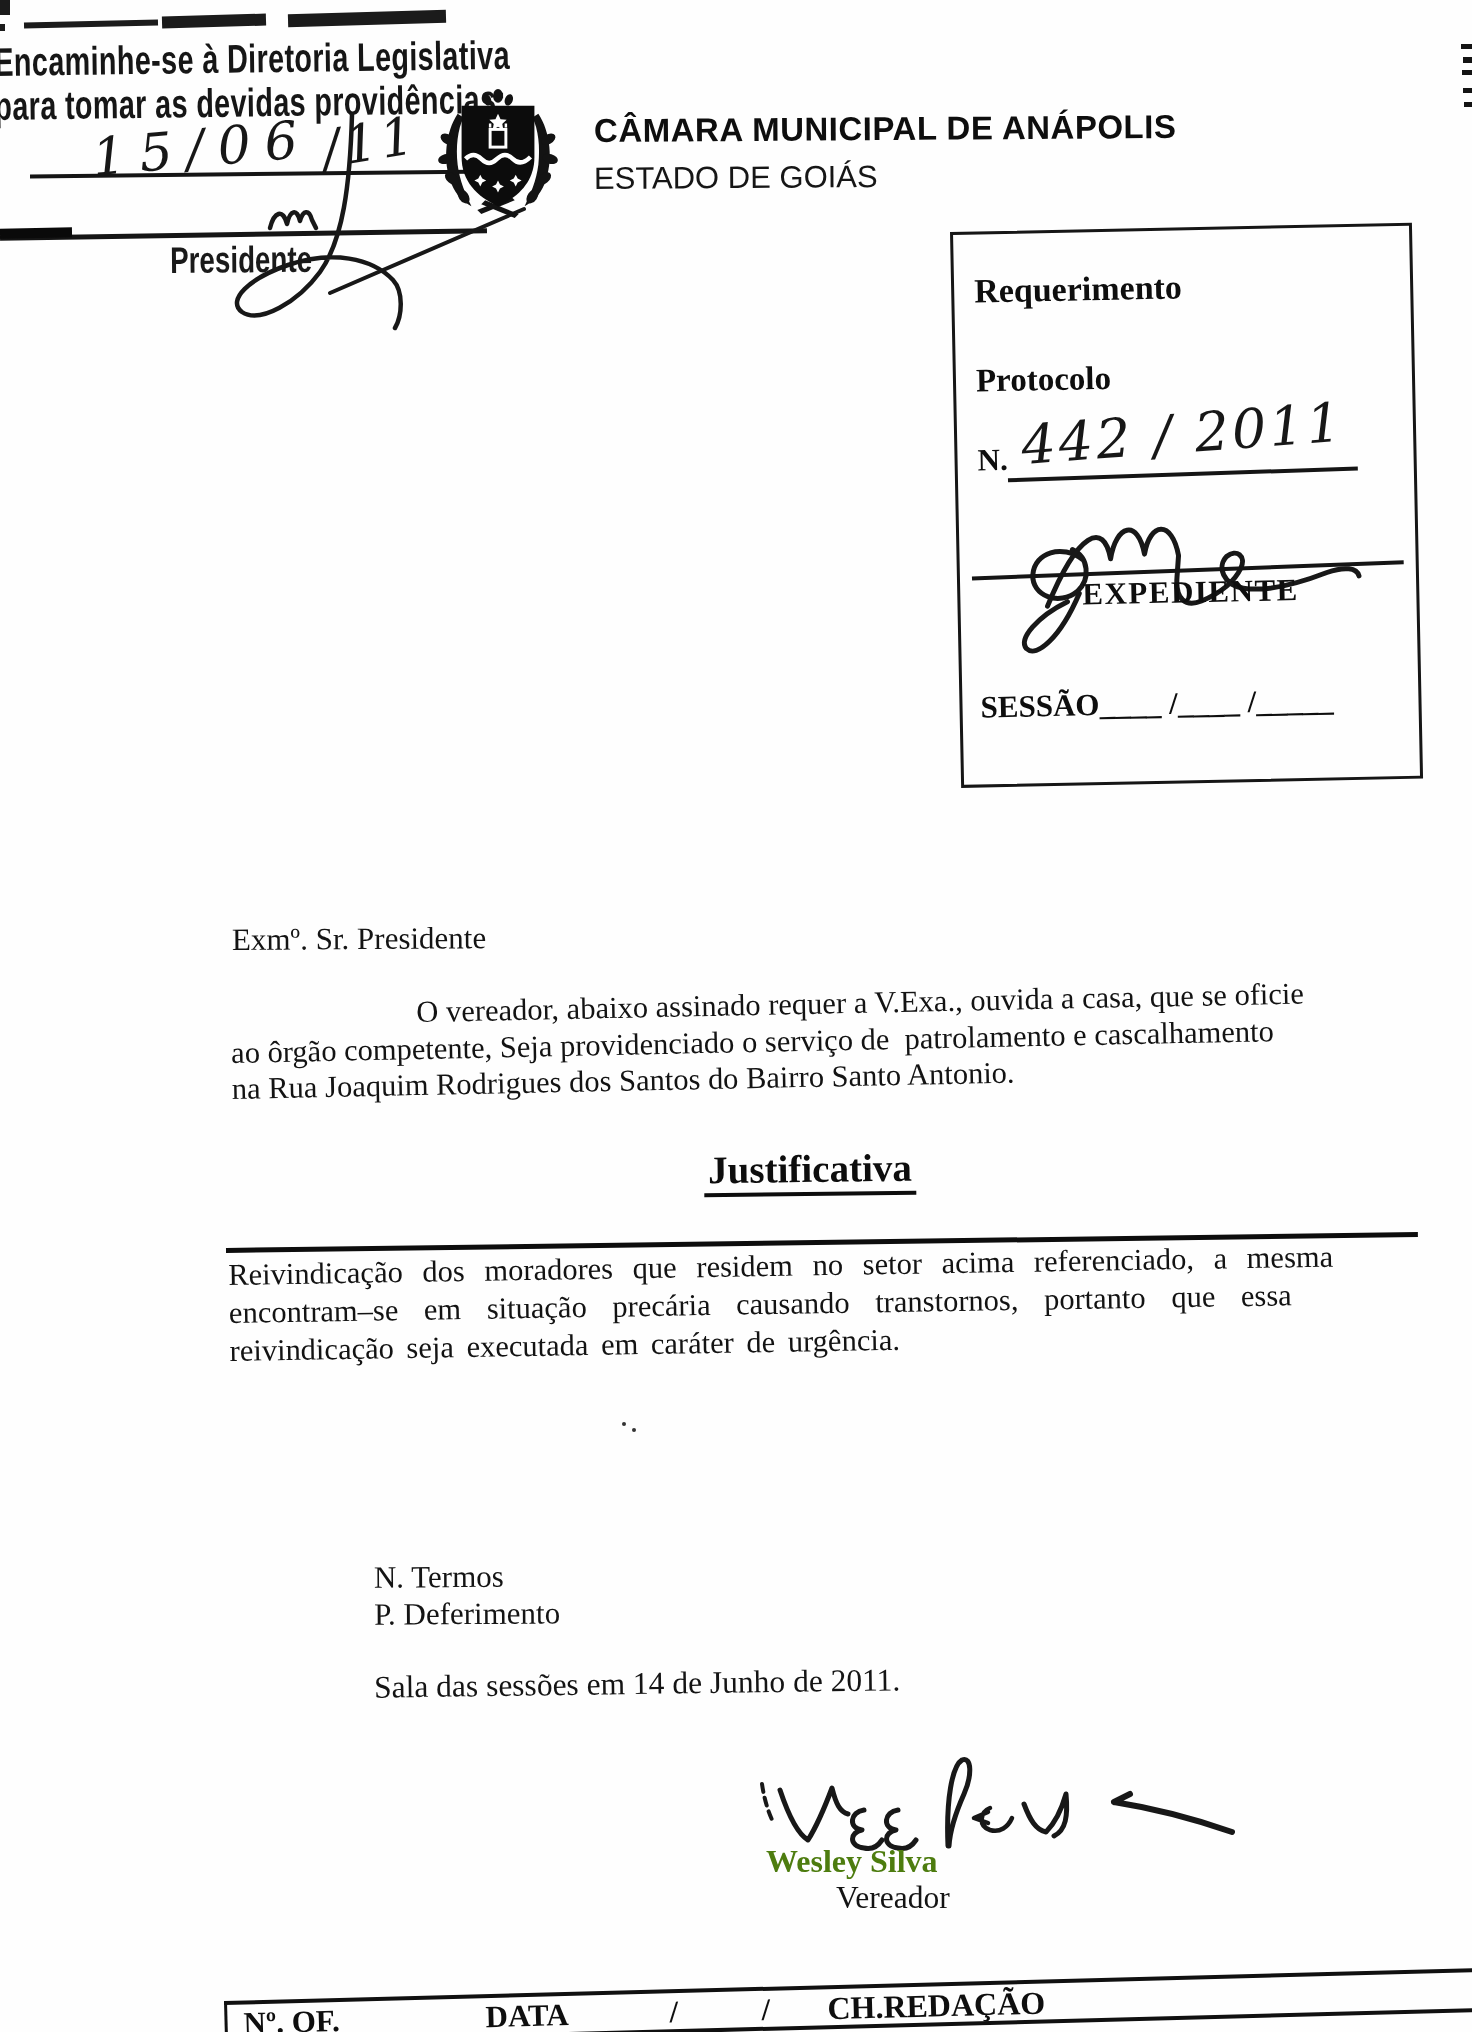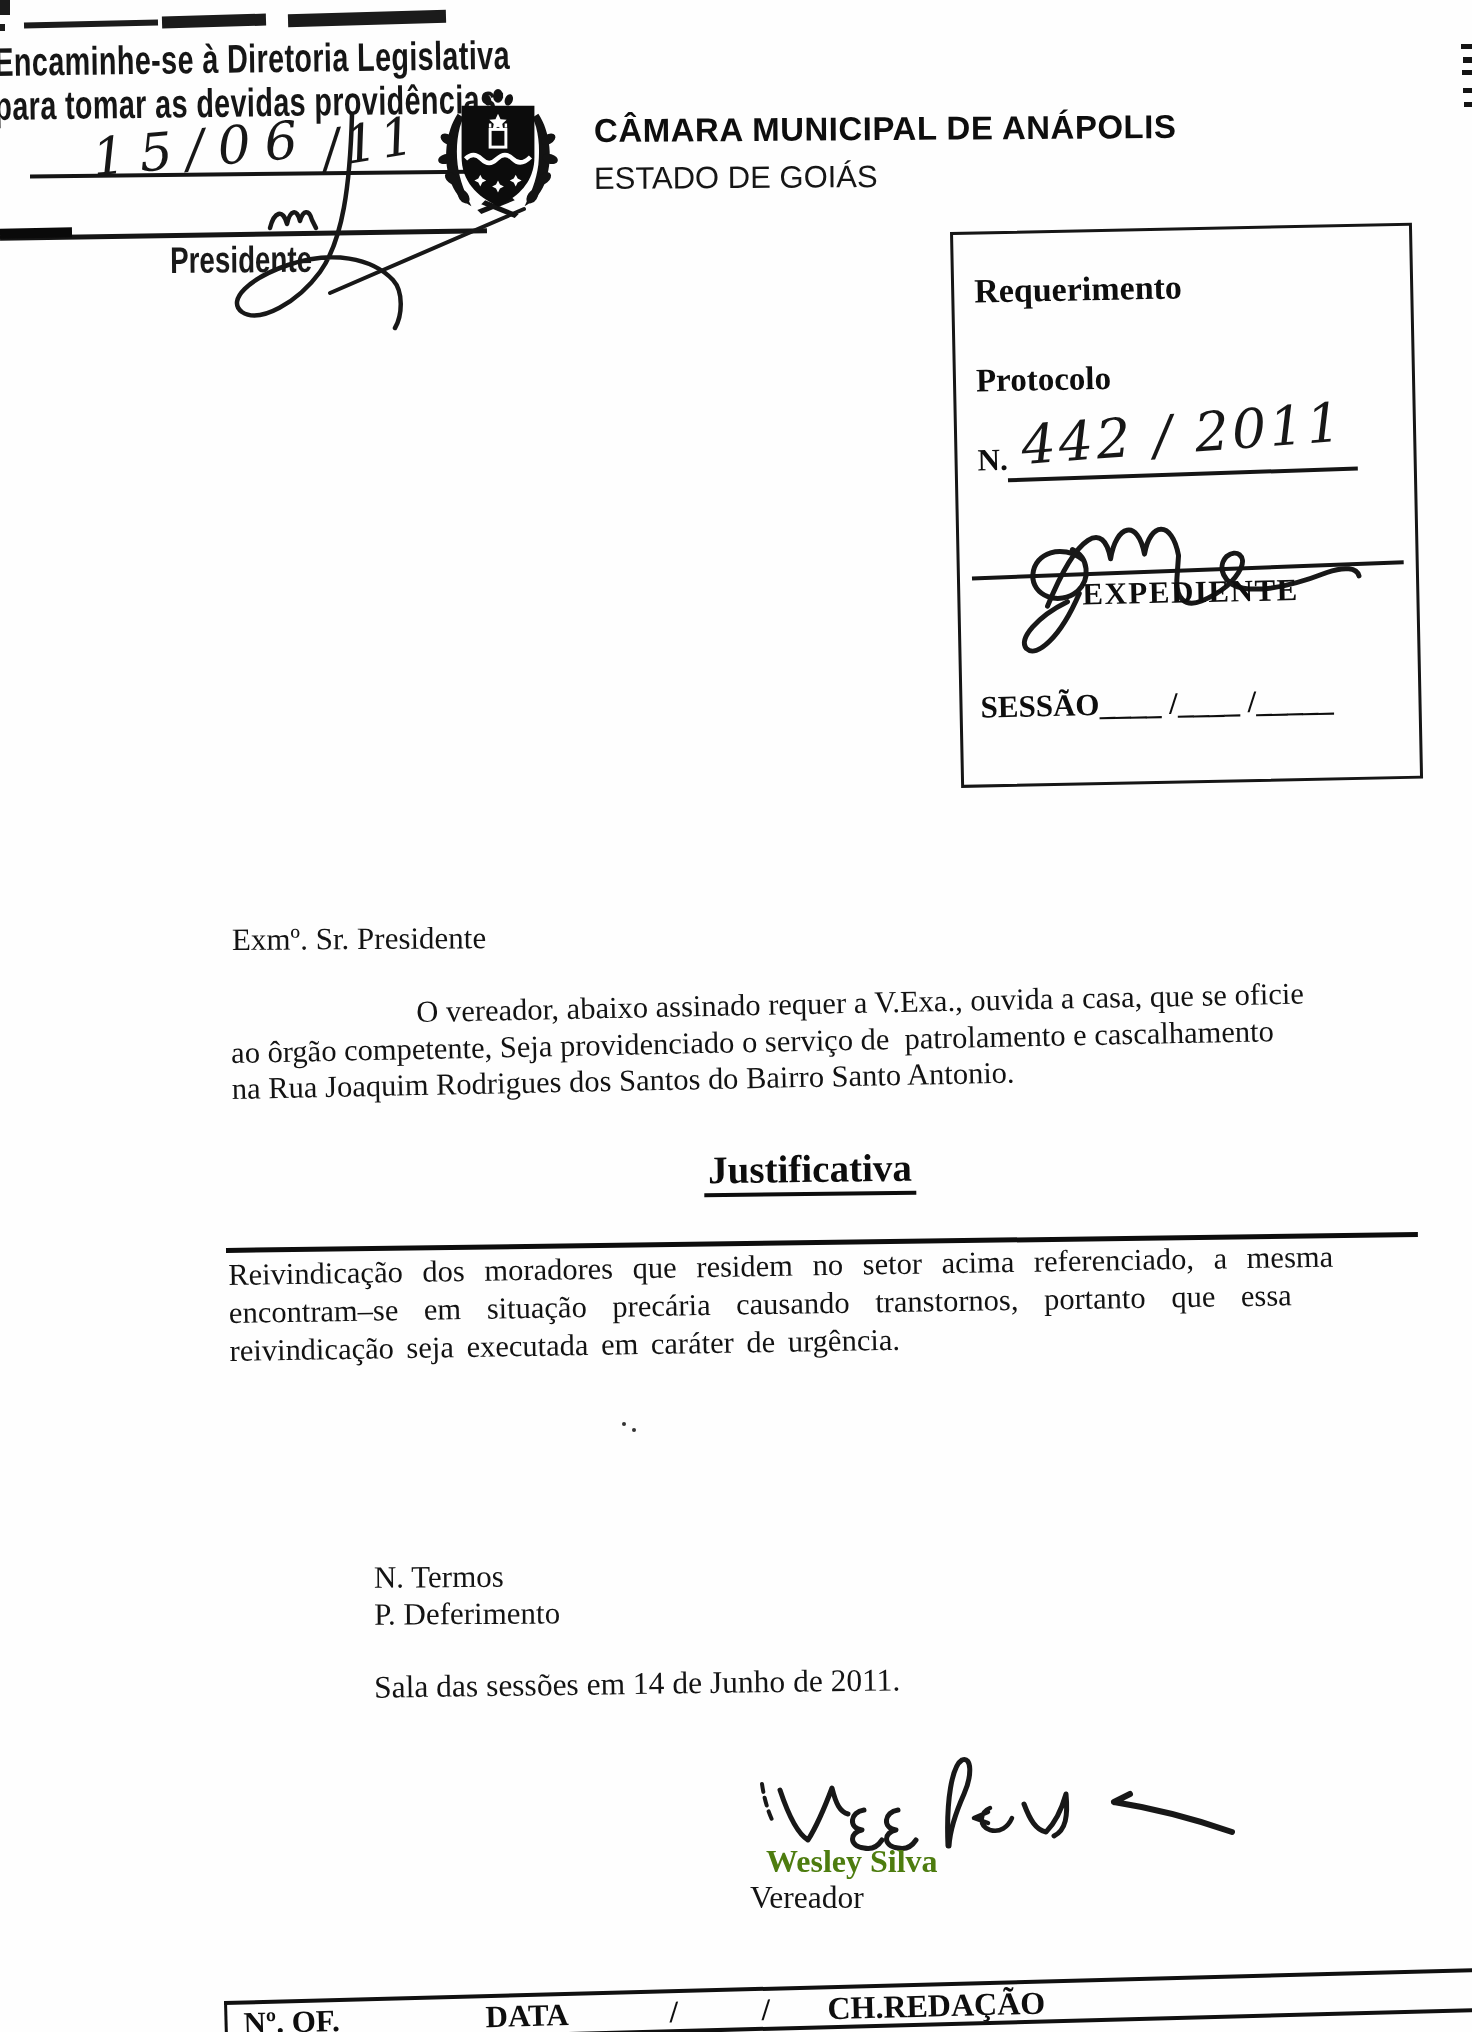"Vereador" .signer-role { left: 750px -> 836px }
